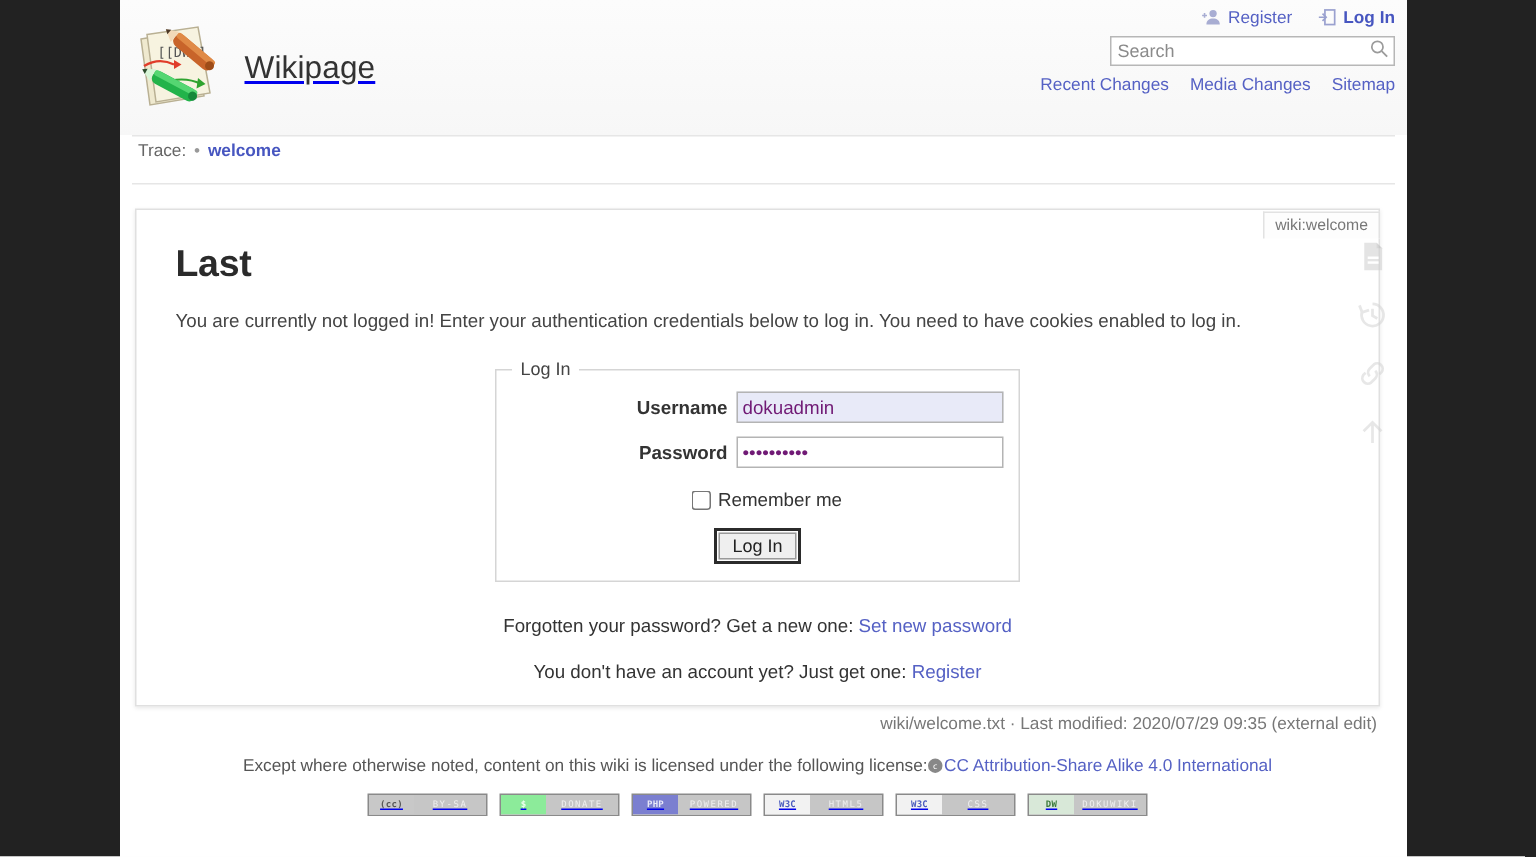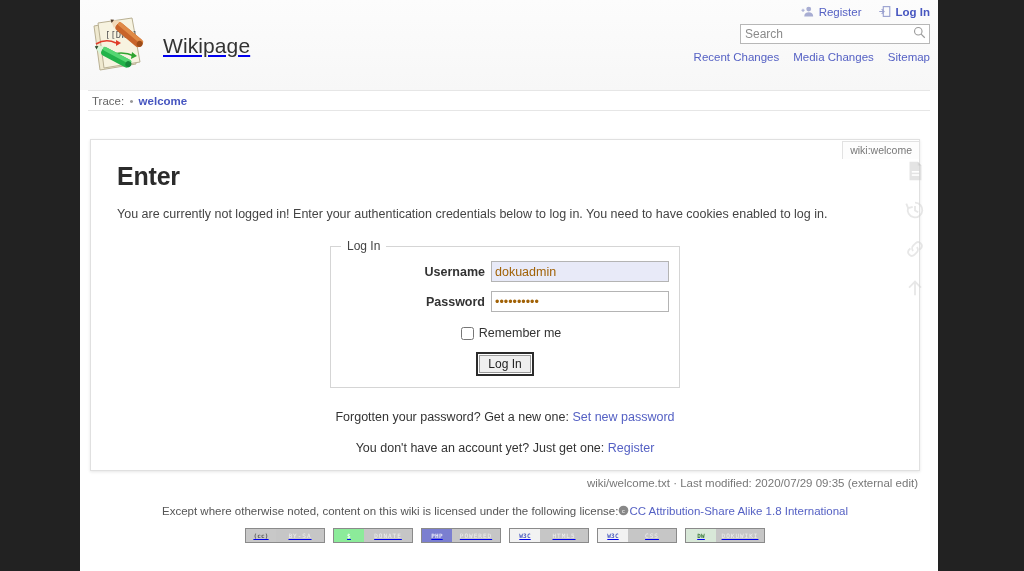"Trace: • welcome" .breadcrumbs { height: 21px -> 33px }
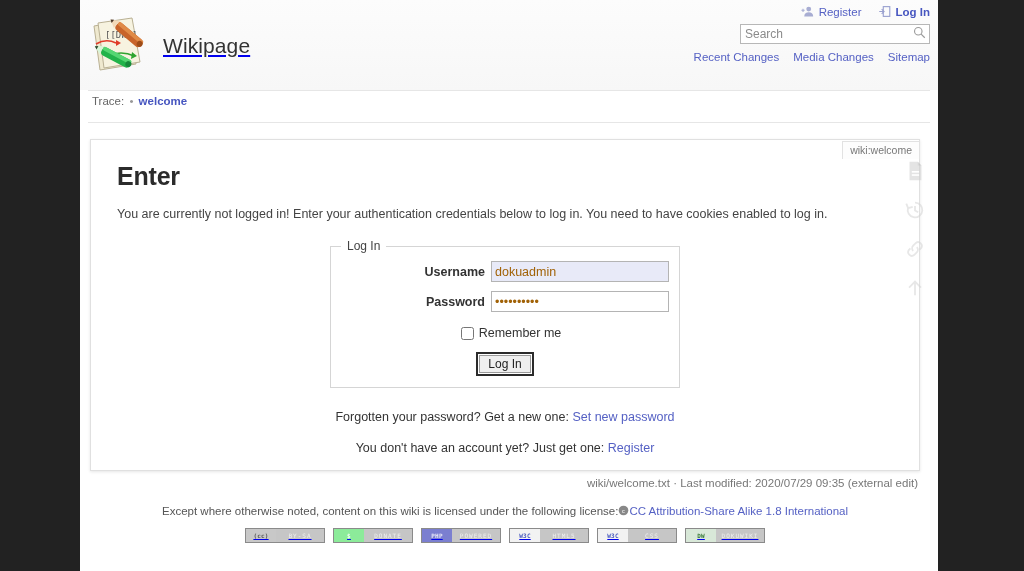"Enter" h1.page-title { text: Enter -> Last }
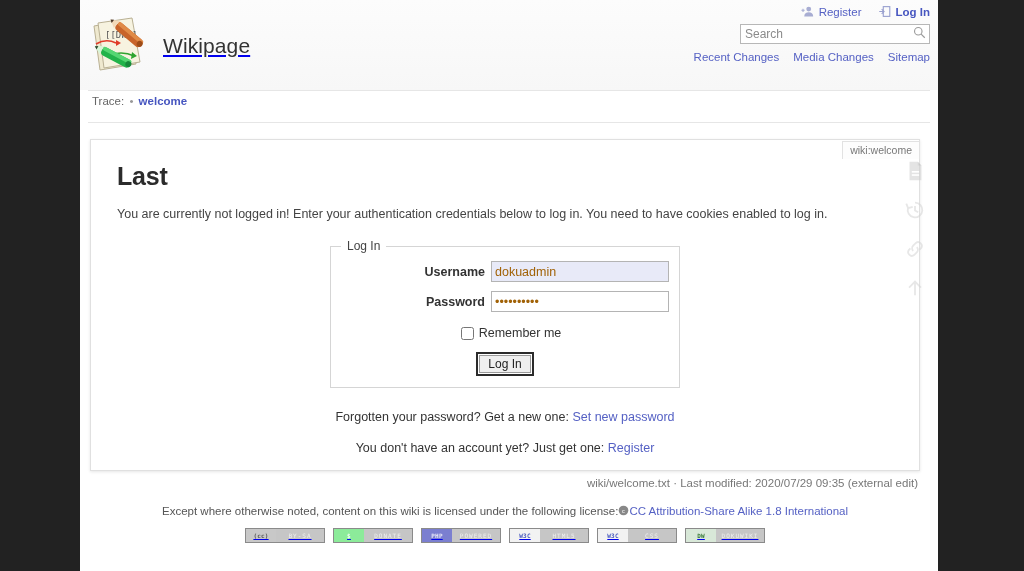"dokuadmin" .field-row input[type=text], .field-row input[type=password] { color: #a16207 -> #701a75 }
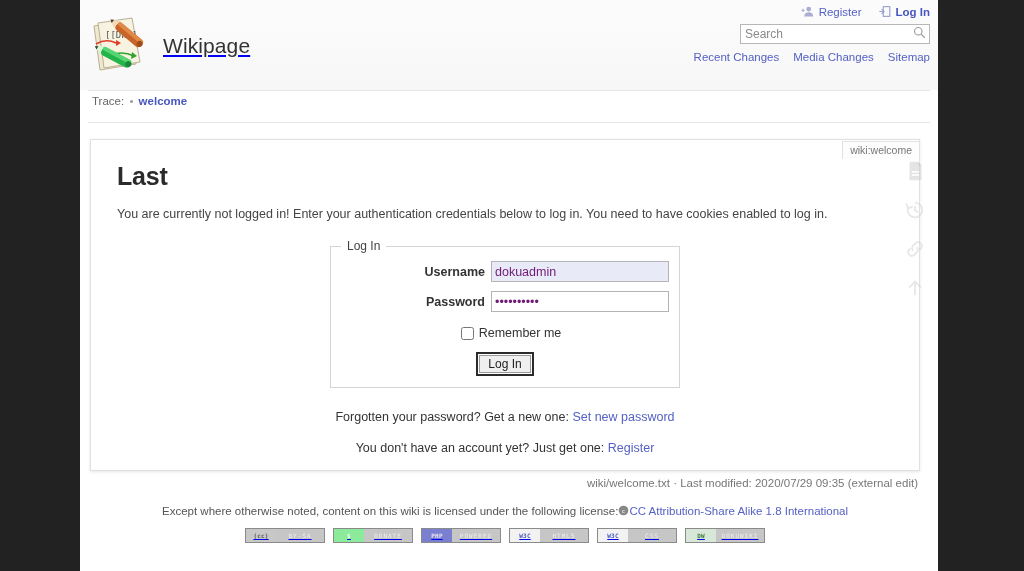"CC Attribution-Share Alike 1.8" a { text: 1.8 -> 4.0 }
